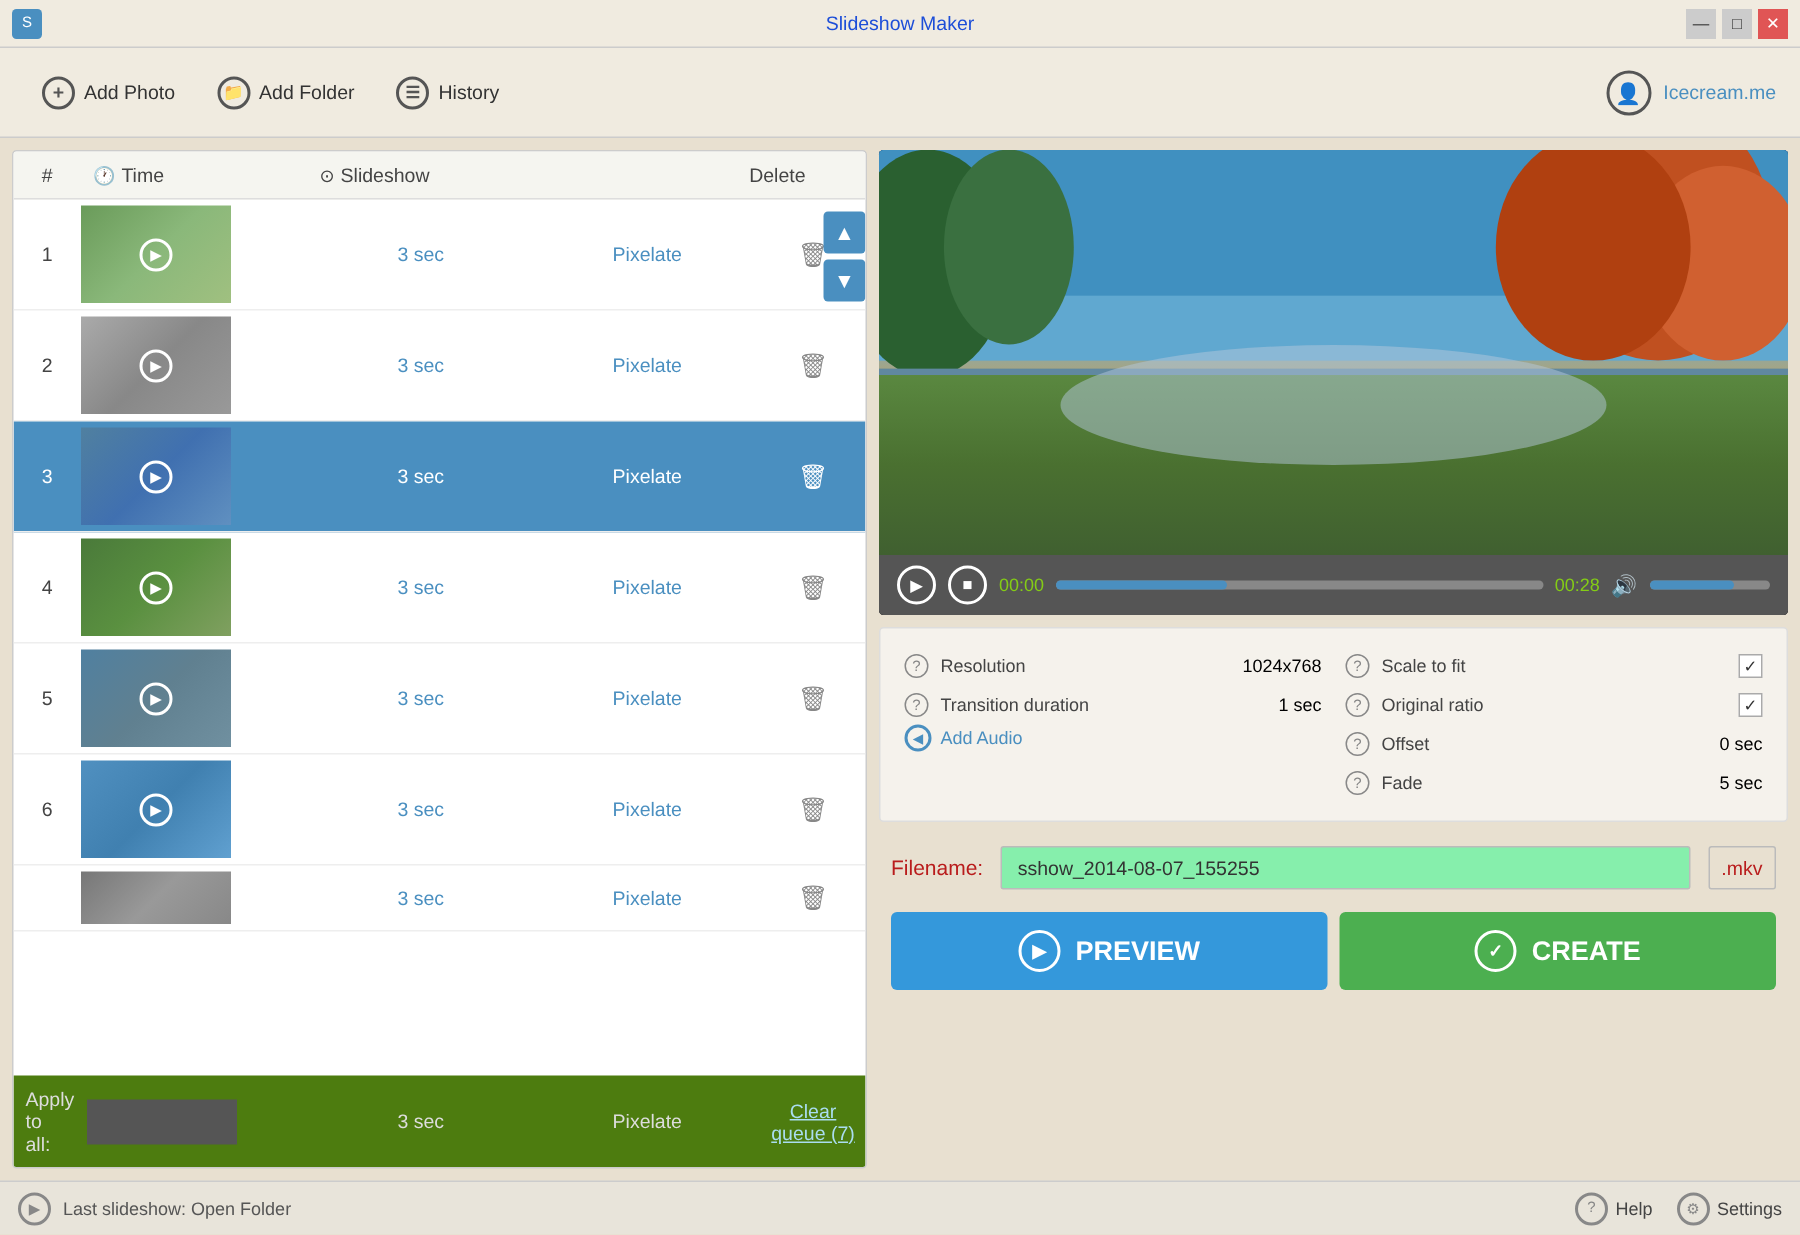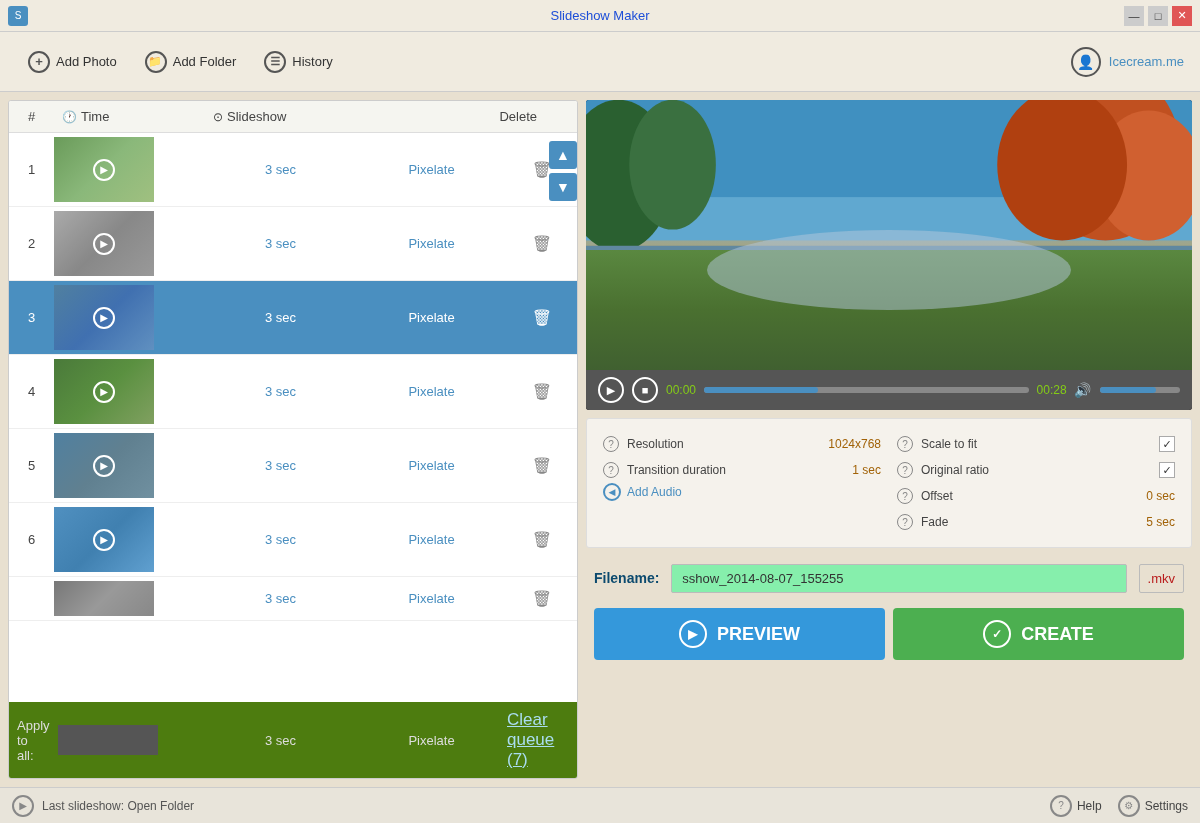"1024x768" .setting-value { color: #a16207 -> #000000 }
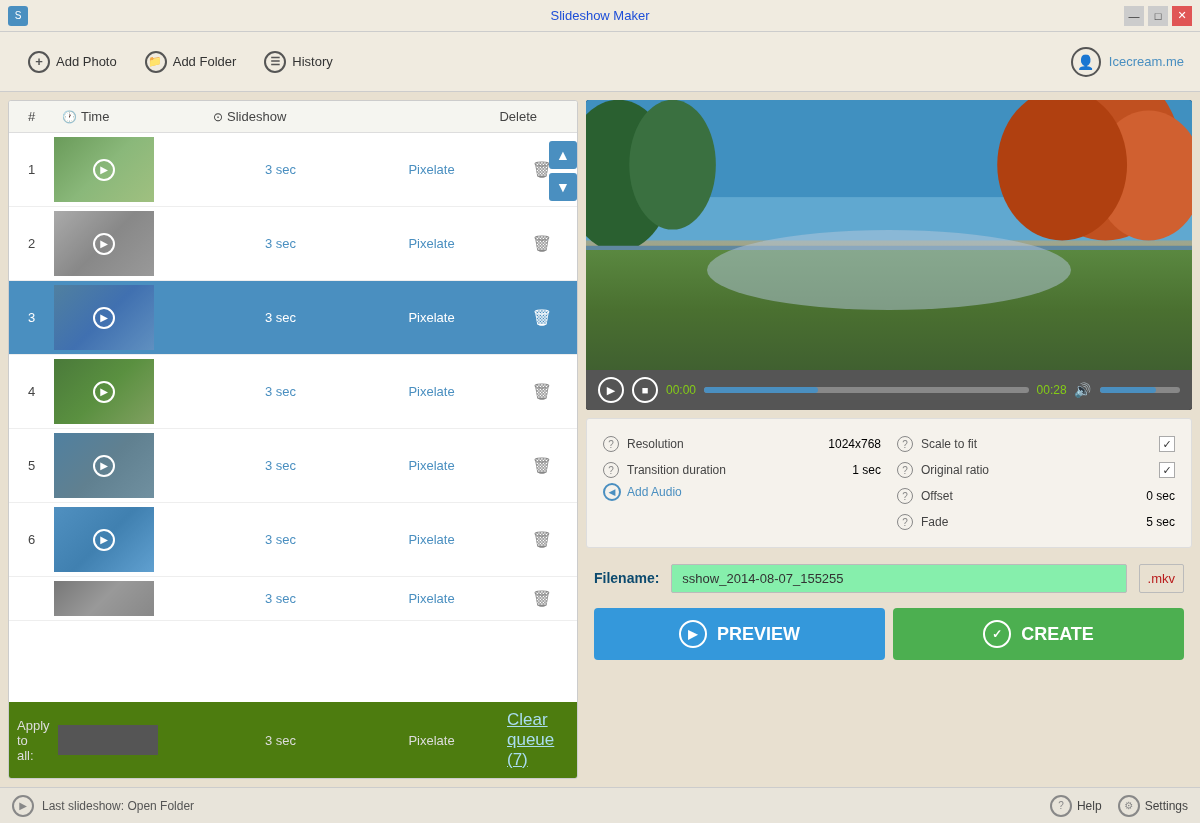"Filename:" .filename-label { color: #0c4a6e -> #b91c1c; font-weight: bold -> normal }
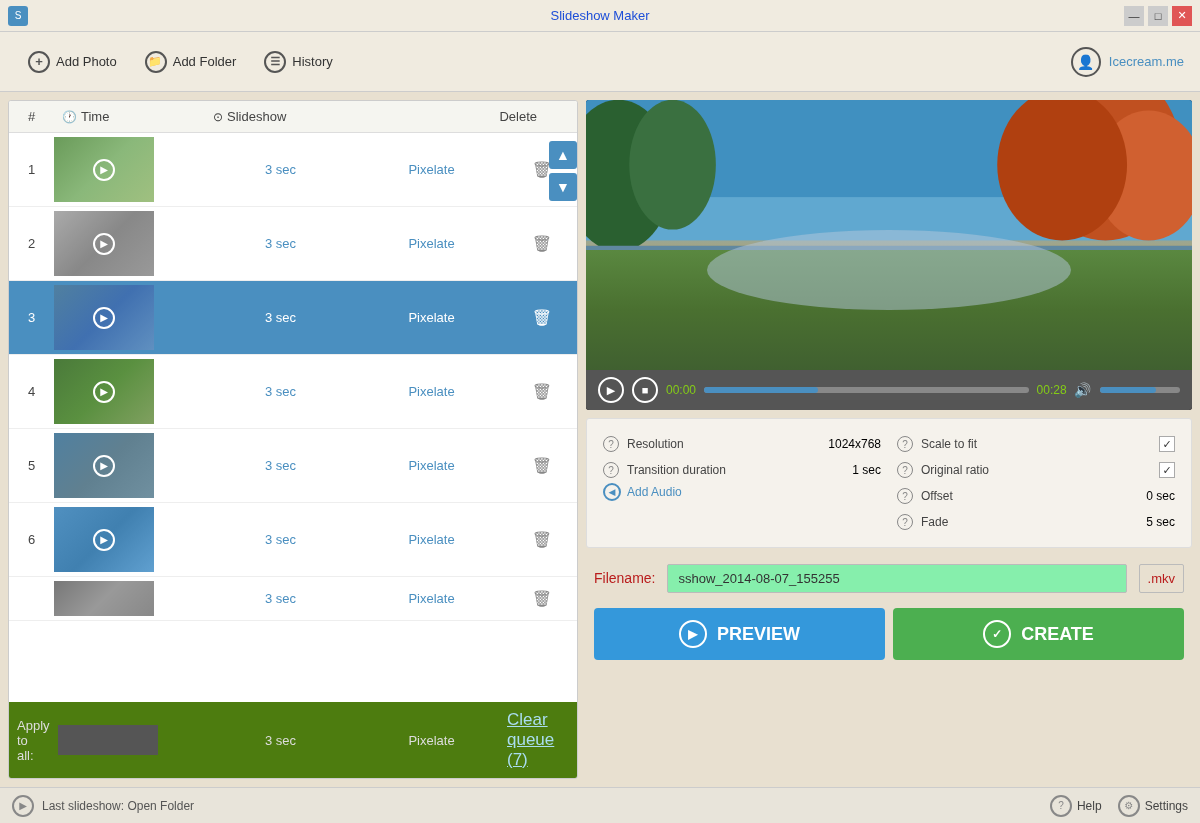"Clear queue (7)" .clear-queue { font-size: 17px -> 13px; text-align: none -> center }
